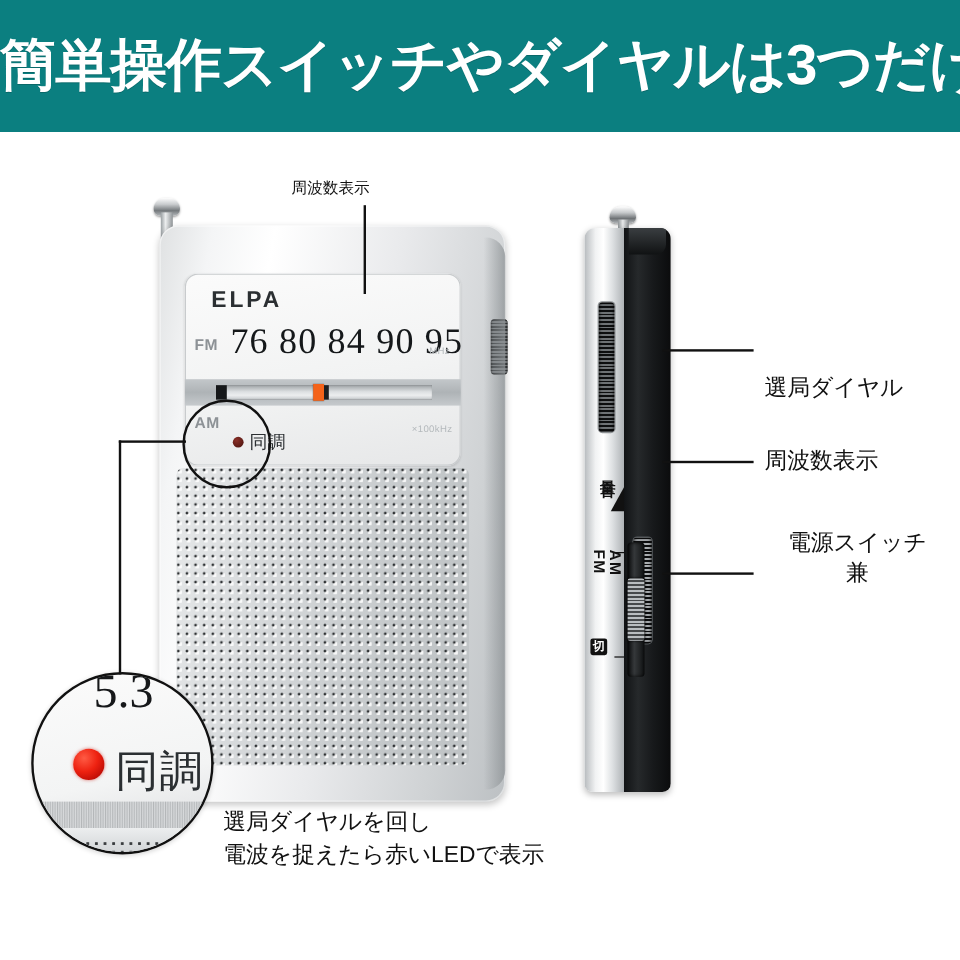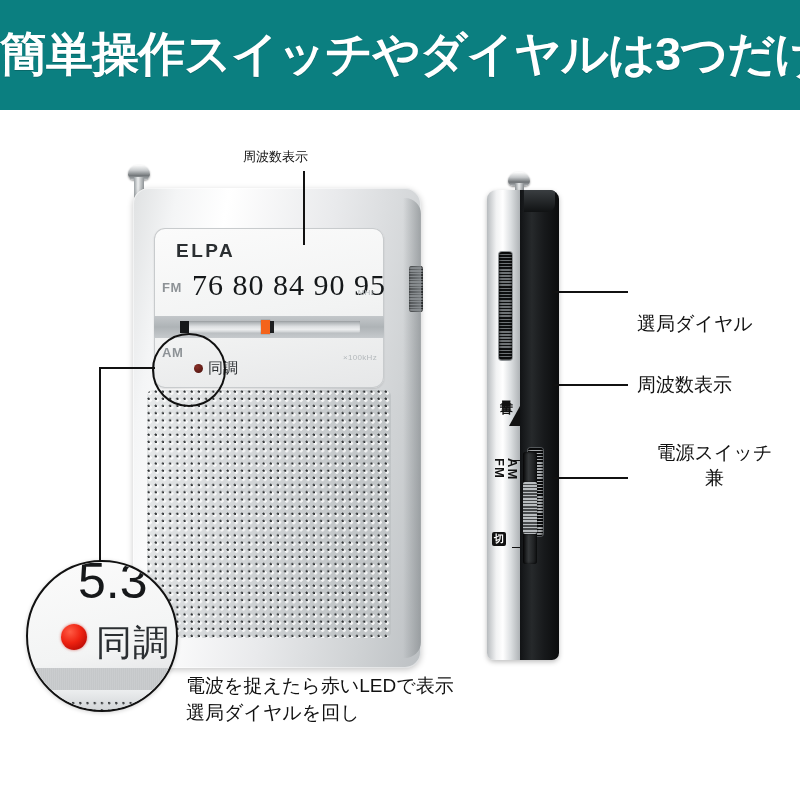"5.3" .mag-circle .num { font-family: none -> Liberation Serif, serif; font-size: 50px -> 40px }
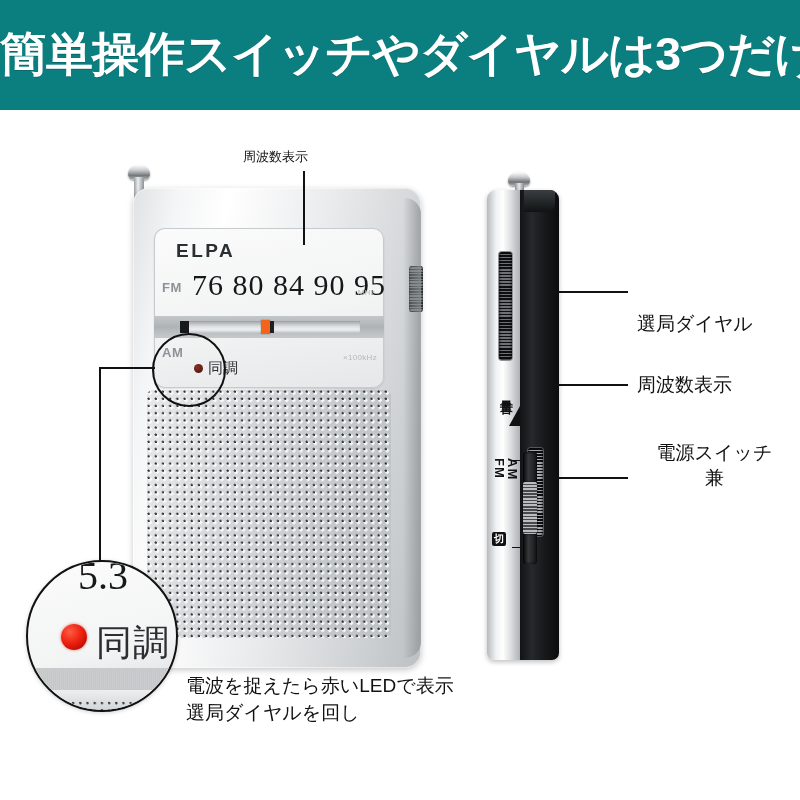"電波を捉えたら赤いLEDで表示" div { order: before "選局ダイヤルを回し" -> after "選局ダイヤルを回し" }
